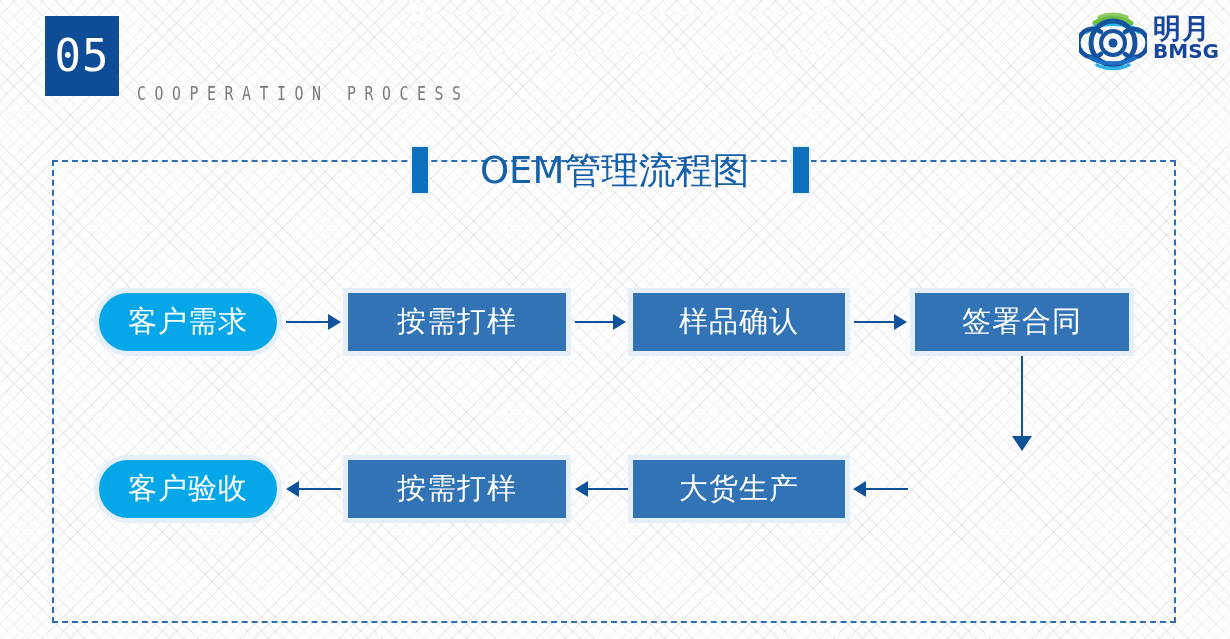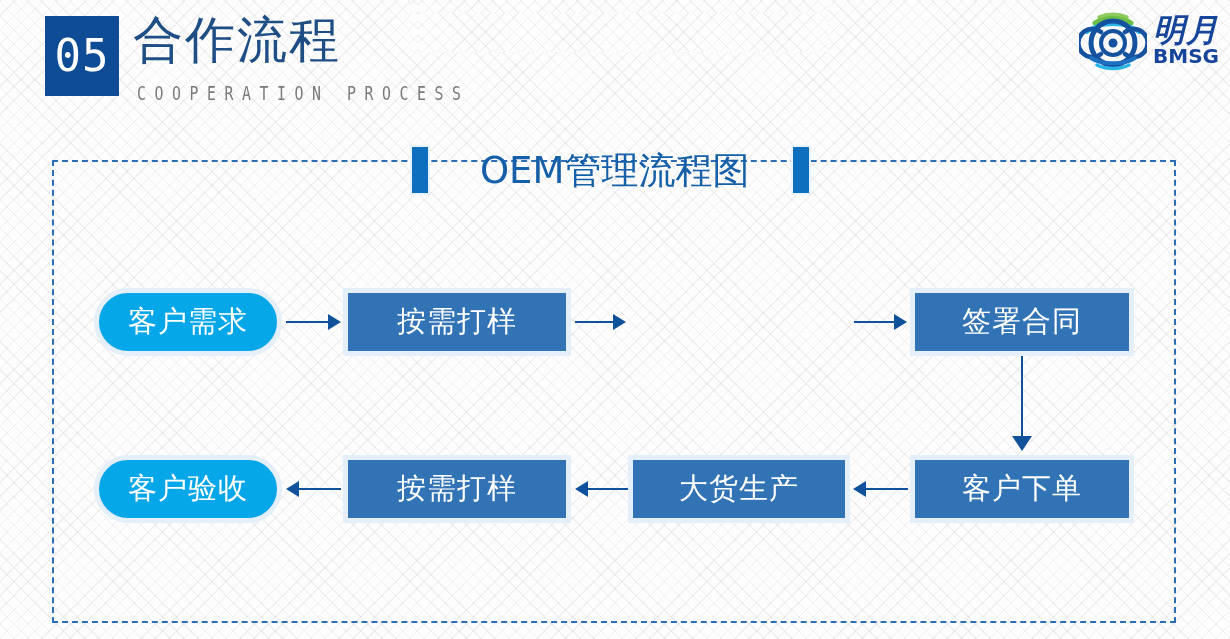"合作流程" div.title-cn { html: <div>合作流程</div> -> none }
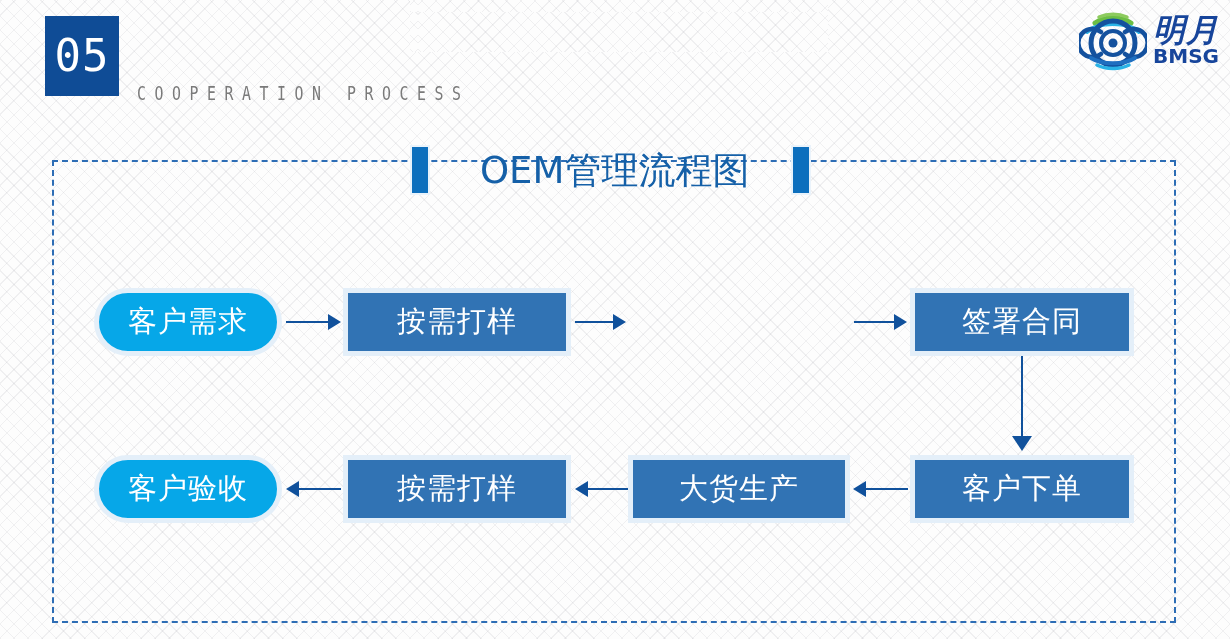"明月" .logo-cn { font-size: 32px -> 28px; font-style: italic -> none }
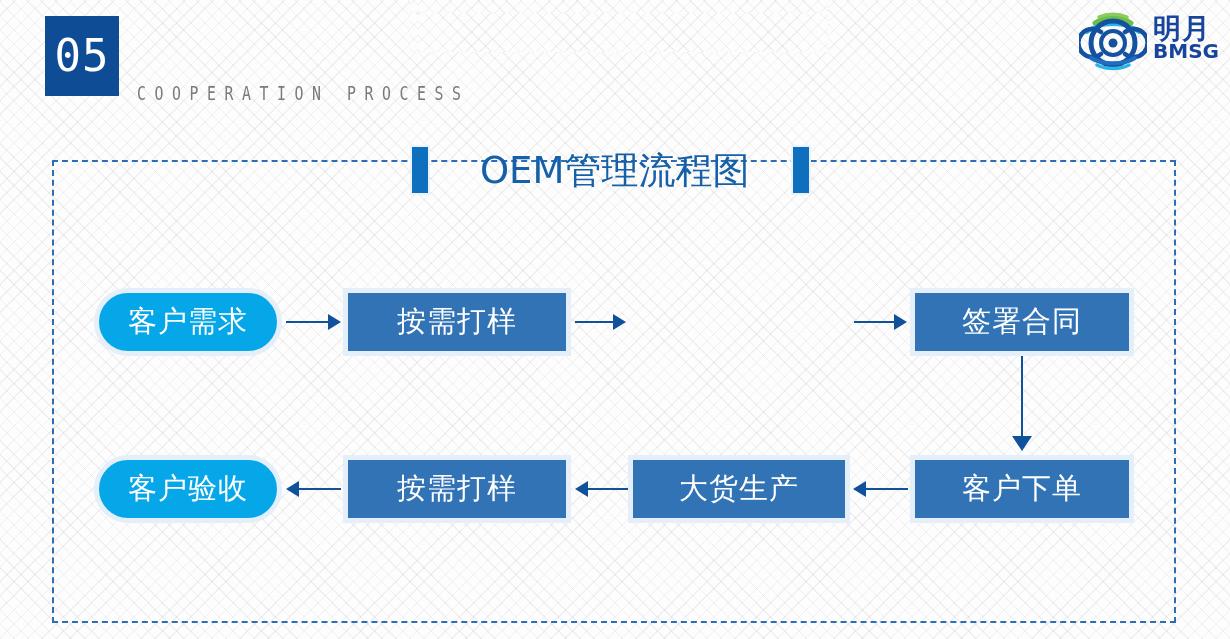"样品确认" div.node { html: none -> <div>样品确认</div> }
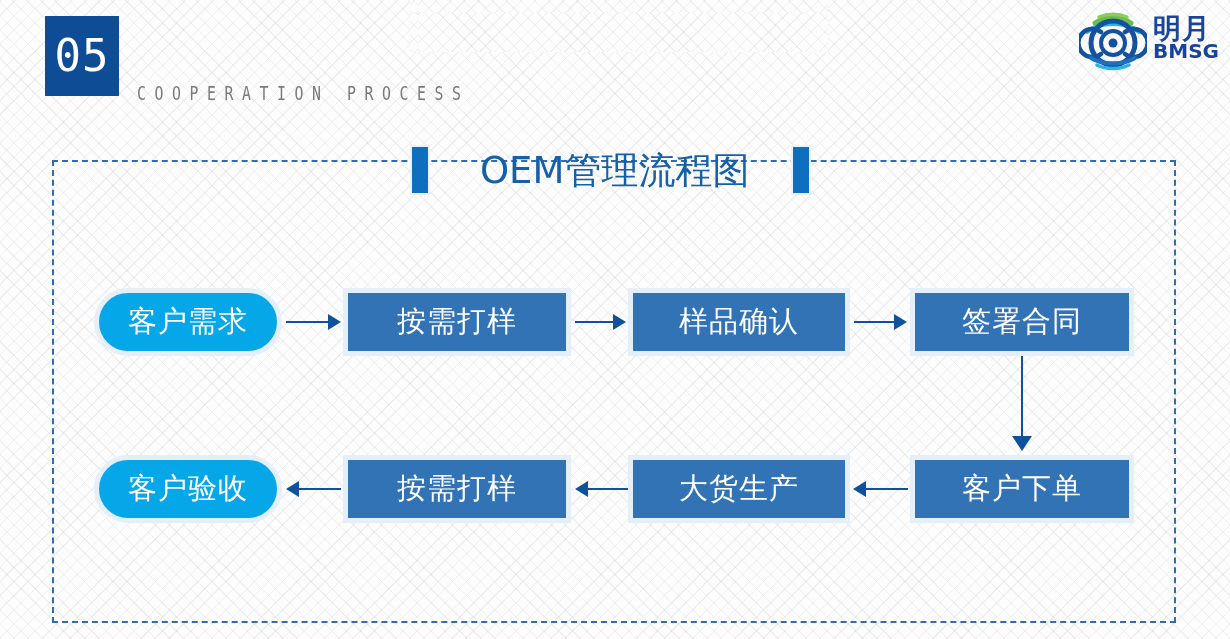"客户下单" div.node { html: <div>客户下单</div> -> none }
